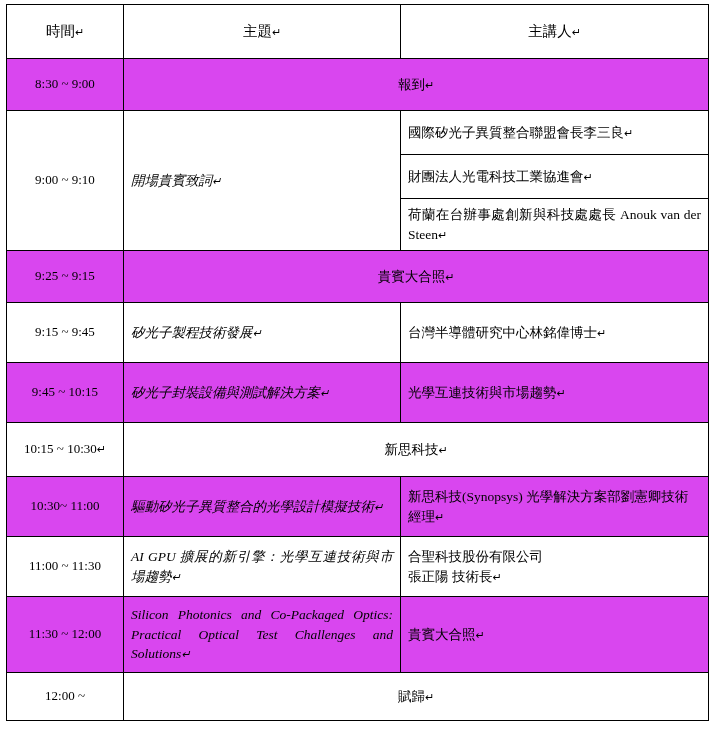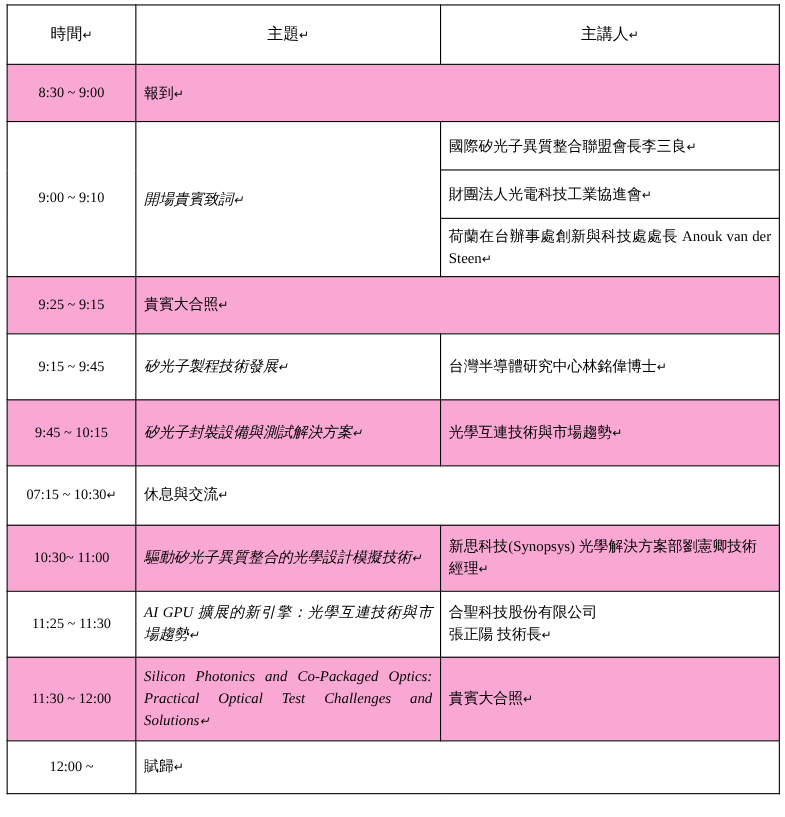"8:30 ~ 9:00" .shaded td { background: #f9a8d4 -> #d946ef }
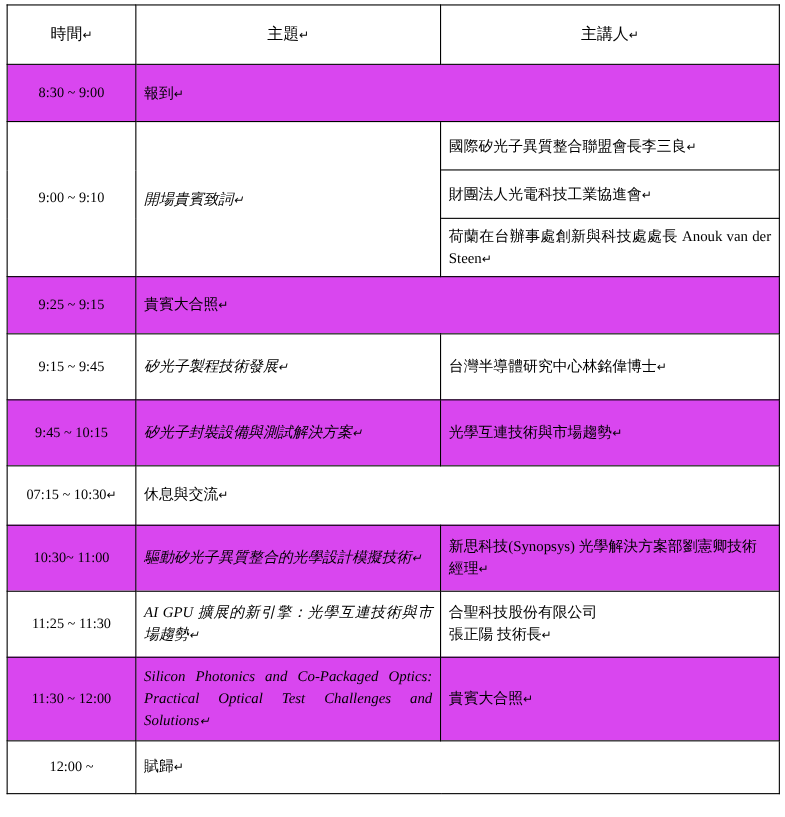"報到↵" .full-cell { text-align: left -> center }
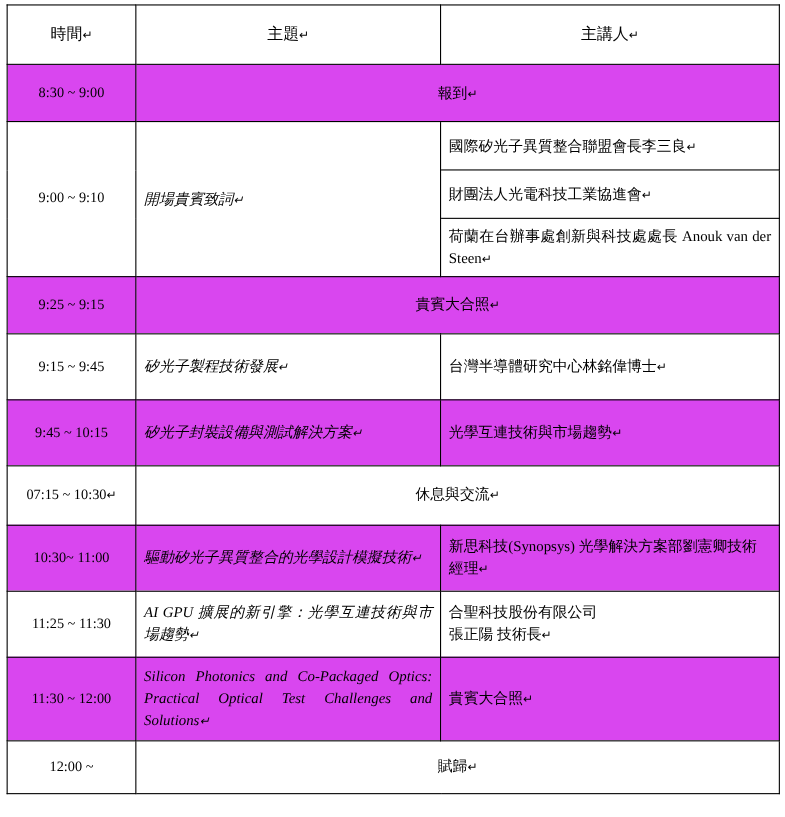"07:15 ~ 10:30" span { text: 07:15 -> 10:15 }
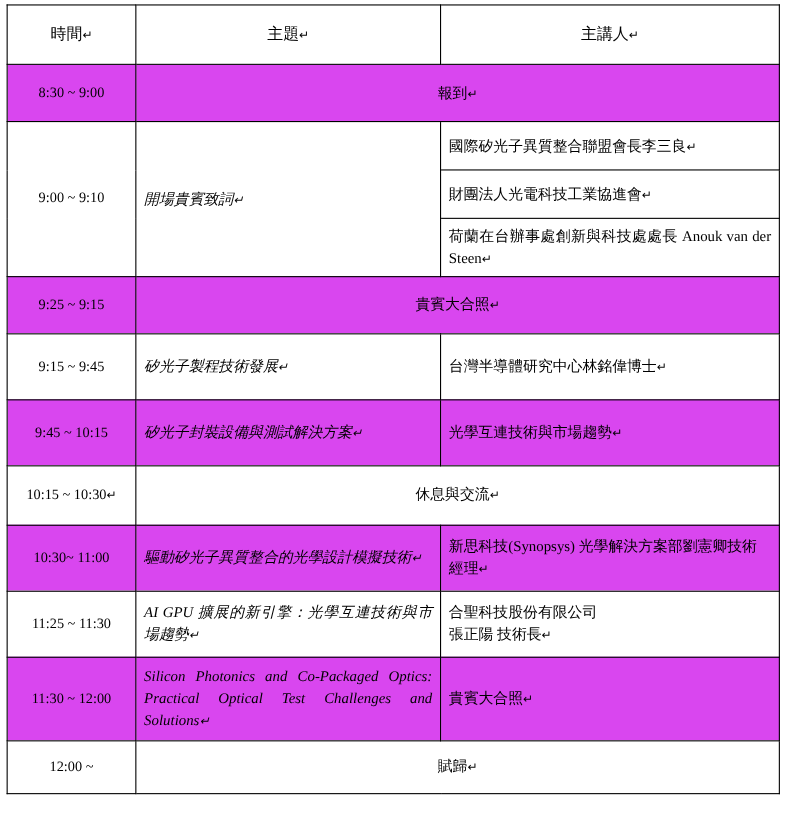"休息與交流" span { text: 休息與交流 -> 新思科技 }
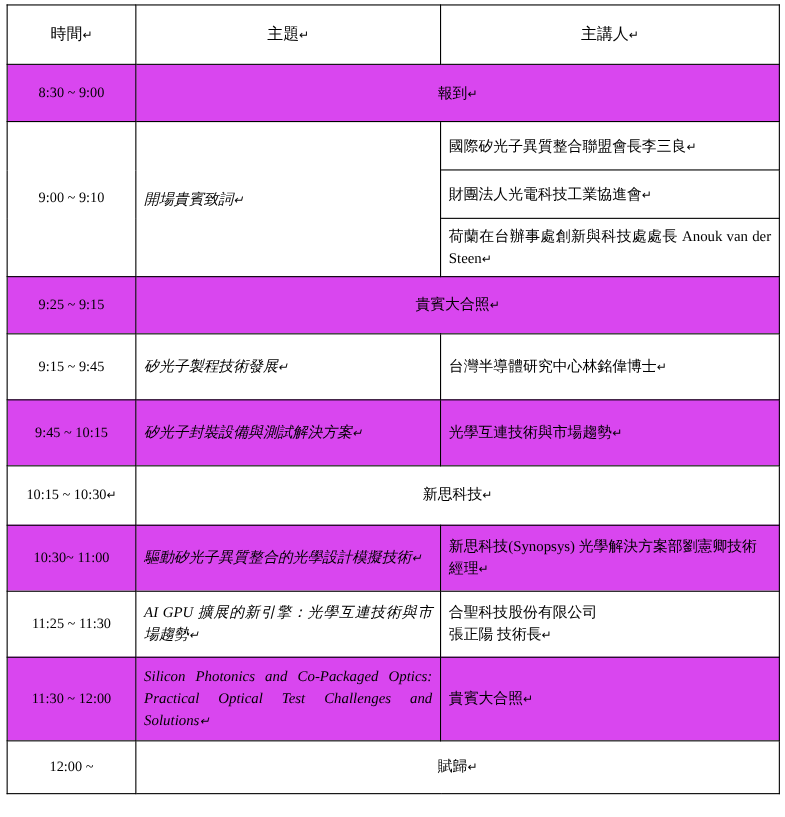"11:25 ~ 11:30" td.time-cell { text: 11:25 -> 11:00 }
